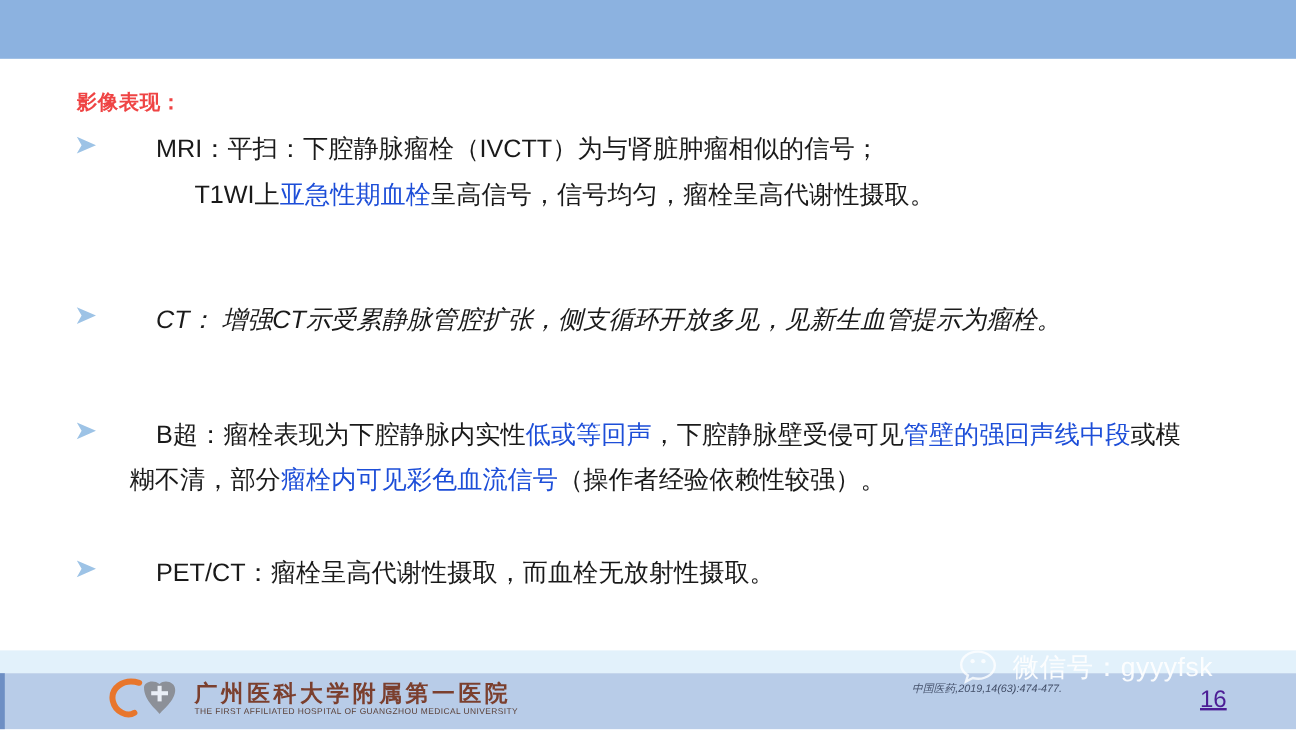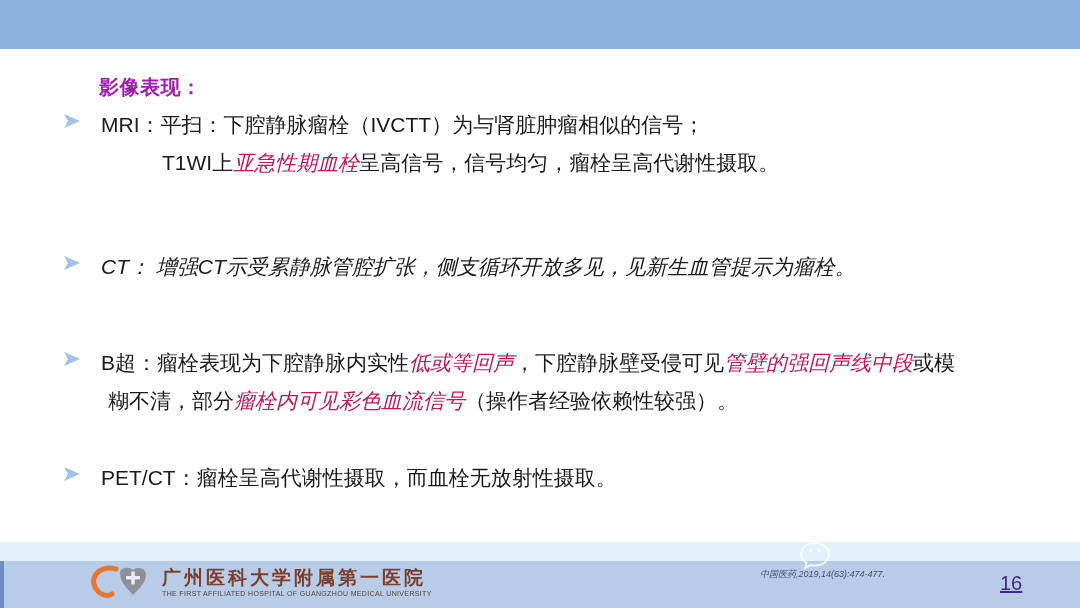"影像表现：" .slide-title { color: #a21caf -> #ef4444; font-size: 20px -> 17px; margin-left: 35px -> none }
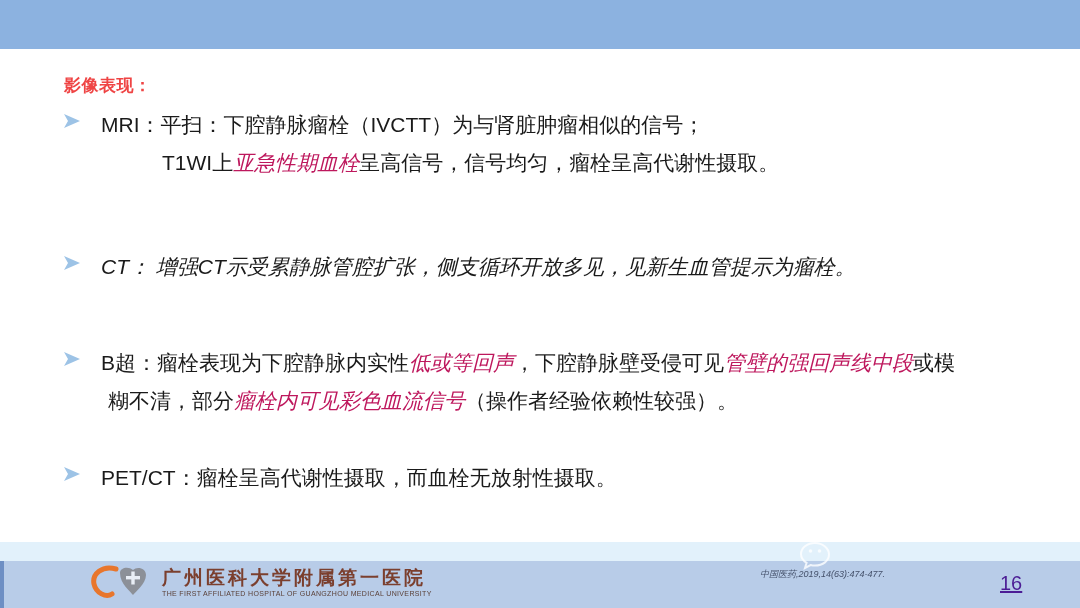"MRI：平扫：下腔静脉瘤栓（IVCTT）为与肾脏肿瘤相似的信号；" .bullet-text { margin-left: 39px -> 68px }
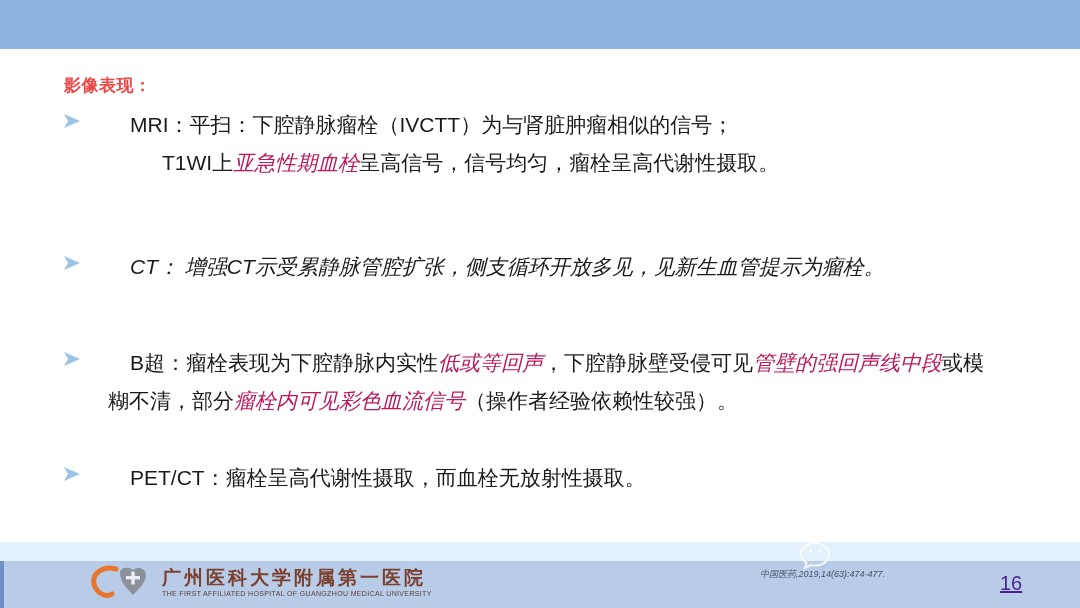"亚急性期血栓" .hl { color: #be185d -> #1d4ed8; font-style: italic -> none }
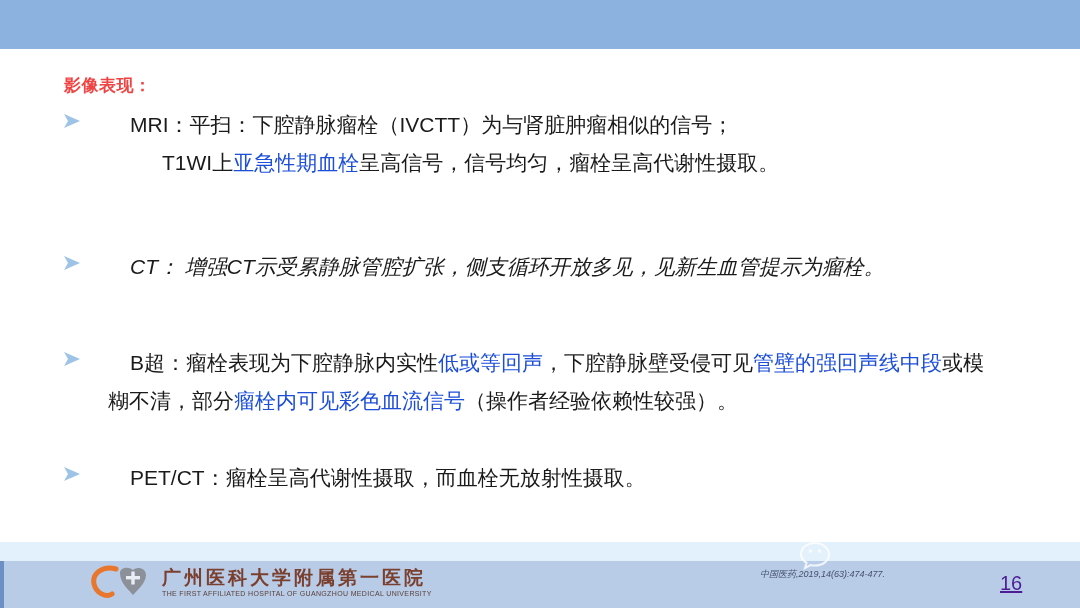"微信号：gyyyfsk" span.wm-text { html: none -> <span>微信号：gyyyfsk</span> }
